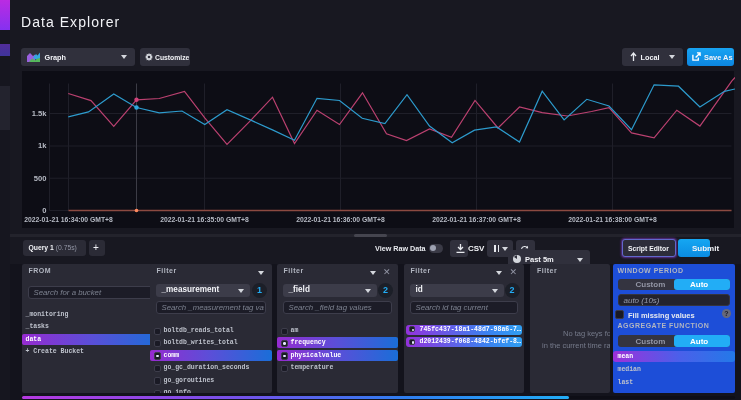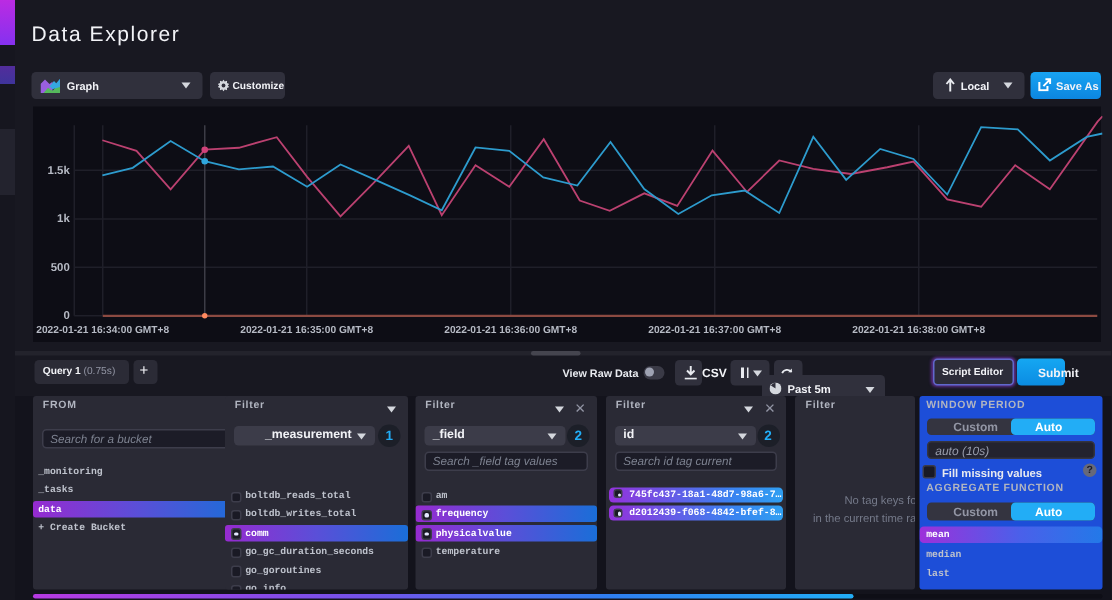"_measurement" div.ddl { text-align: center -> none }
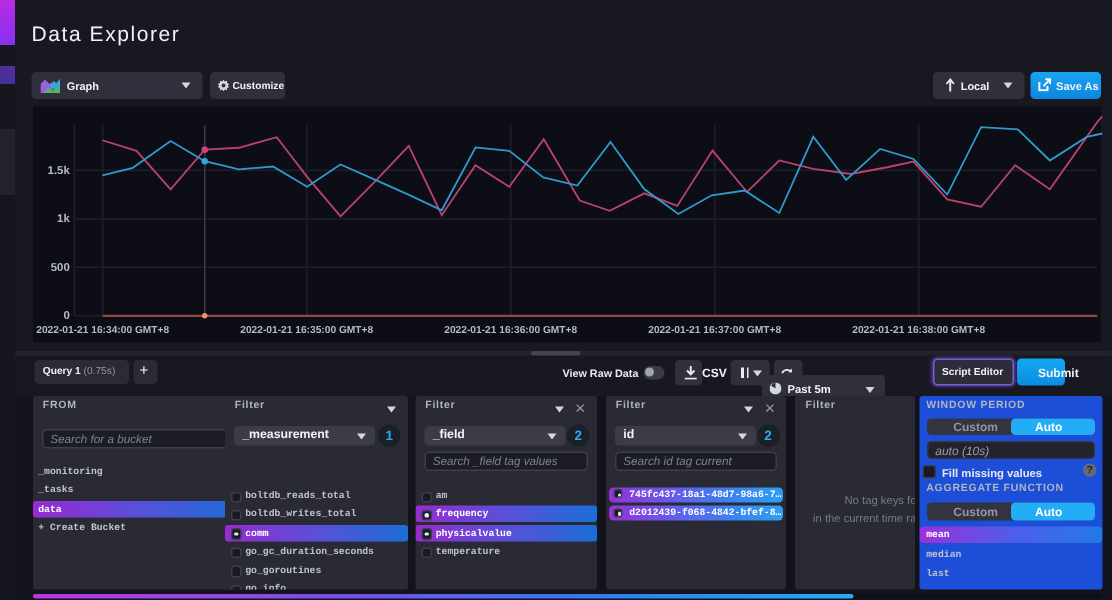"Search _measurement tag va" div.input { html: none -> <div>Search _measurement tag va</div> }
